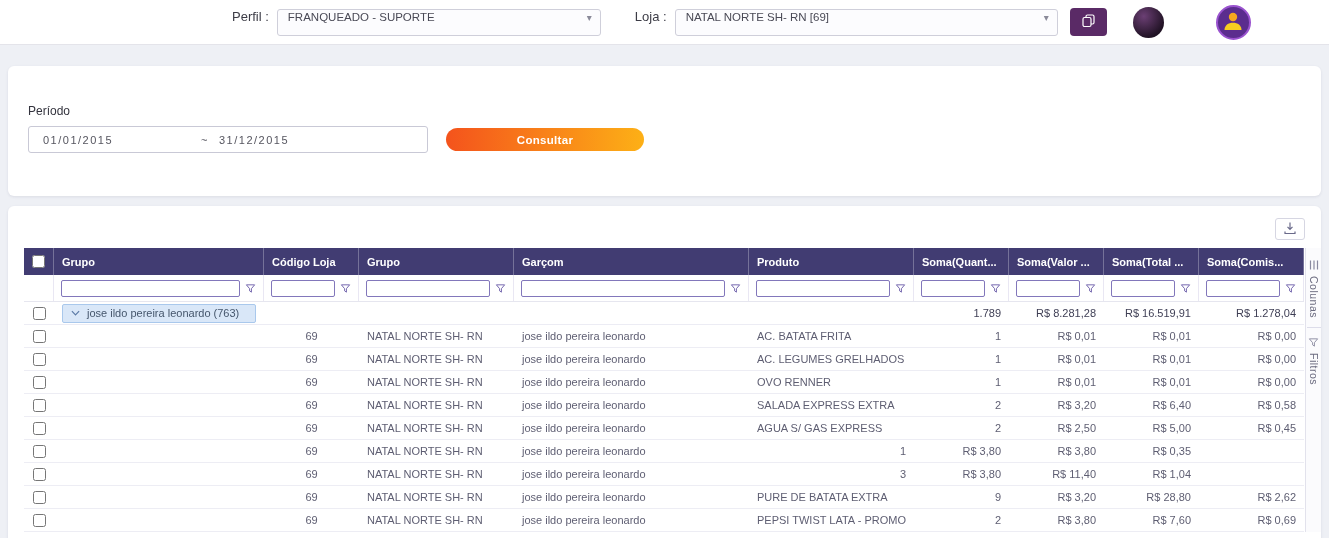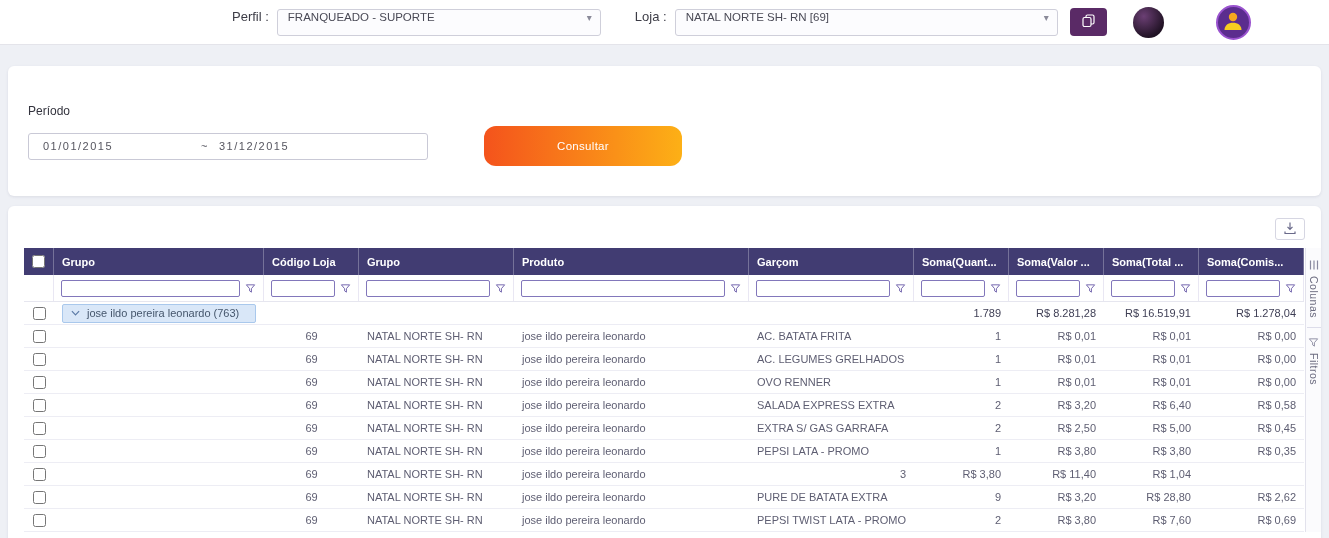"01/01/2015" .filter-line { gap: 38px -> none }
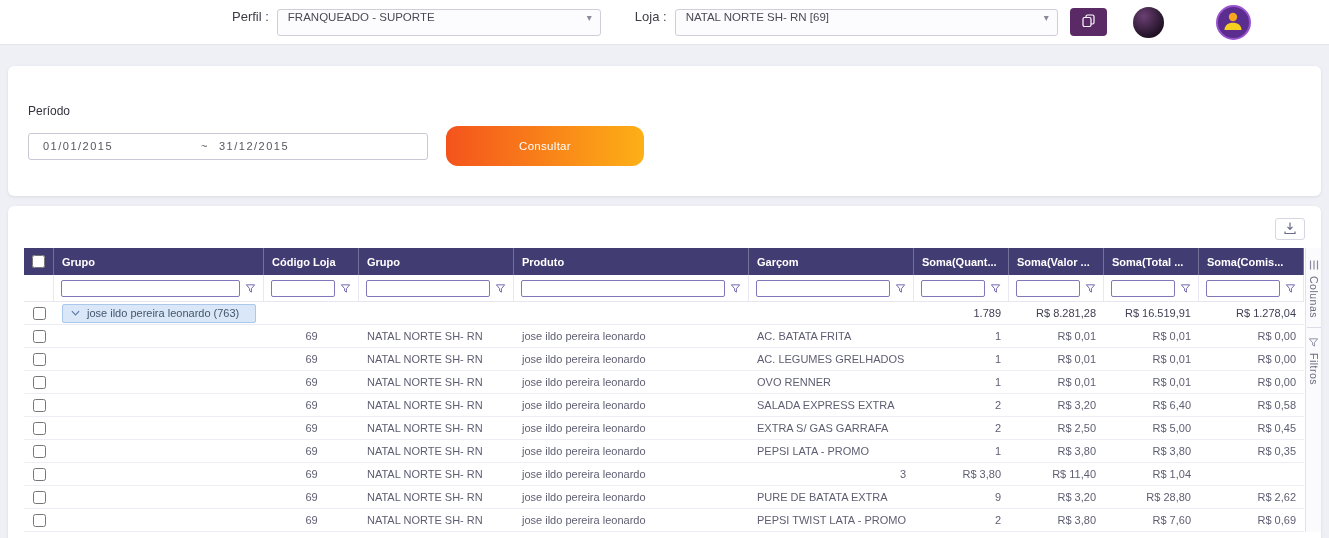"Consultar" .consultar { font-weight: 400 -> 700; height: 40px -> 23px }
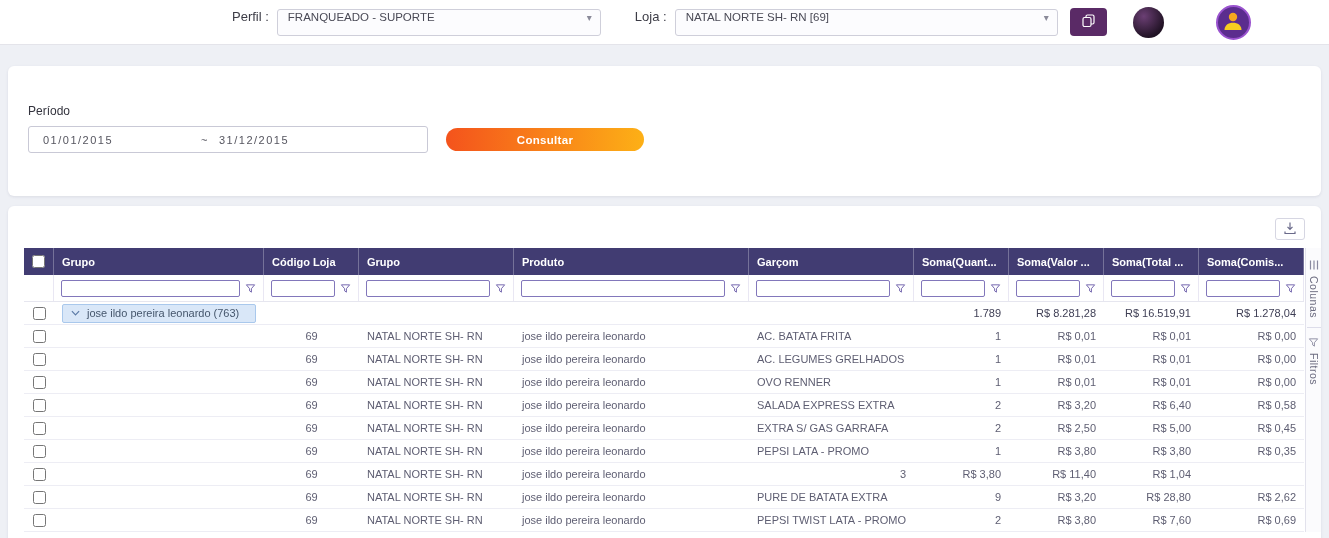"Produto" div.hcell { order: before "Garçom" -> after "Garçom" }
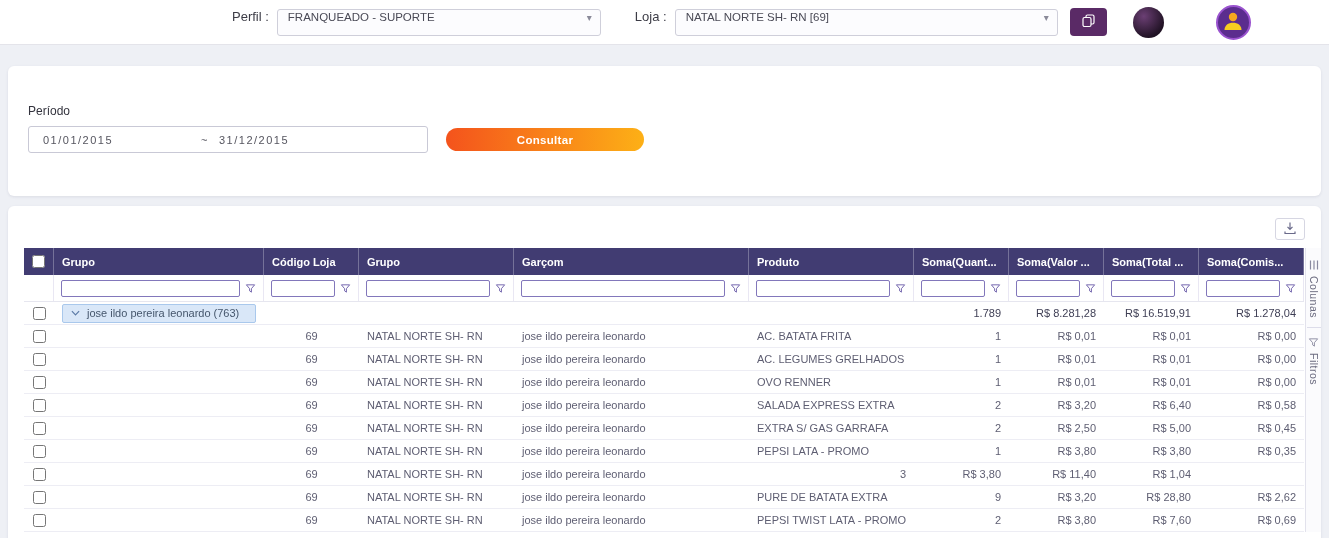"EXTRA S/ GAS GARRAFA" div.cell { text: EXTRA S/ GAS GARRAFA -> AGUA S/ GAS EXPRESS }
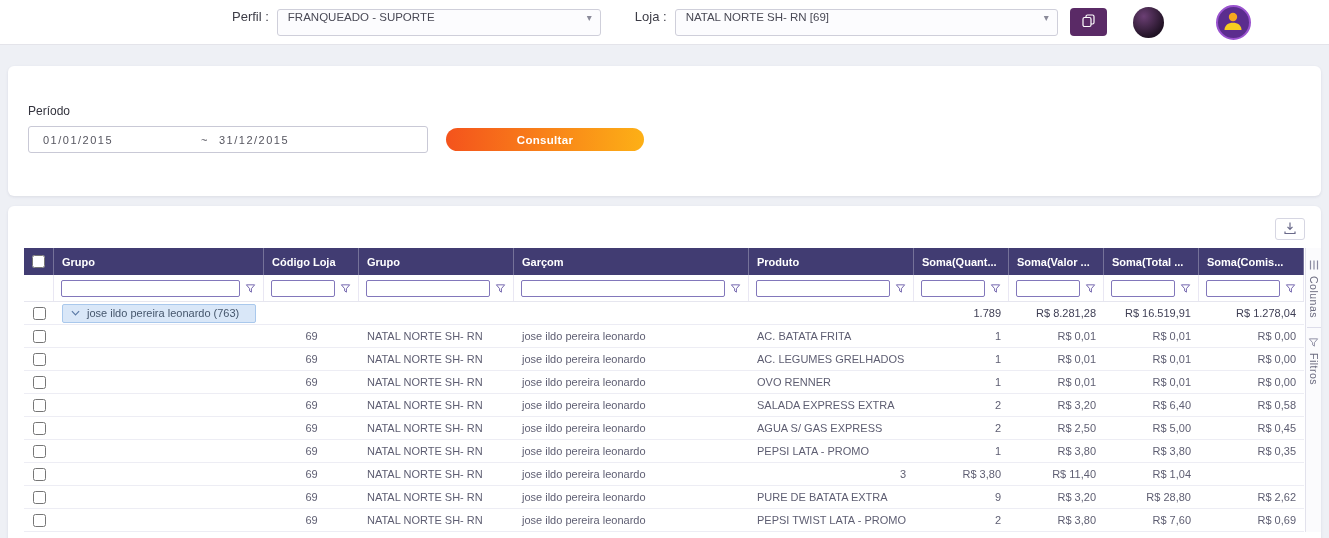"PEPSI LATA - PROMO" div.cell { html: <div>PEPSI LATA - PROMO</div> -> none }
